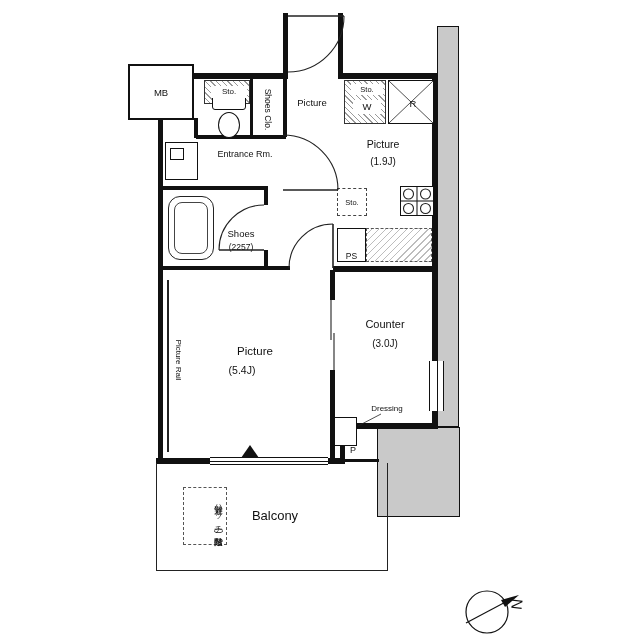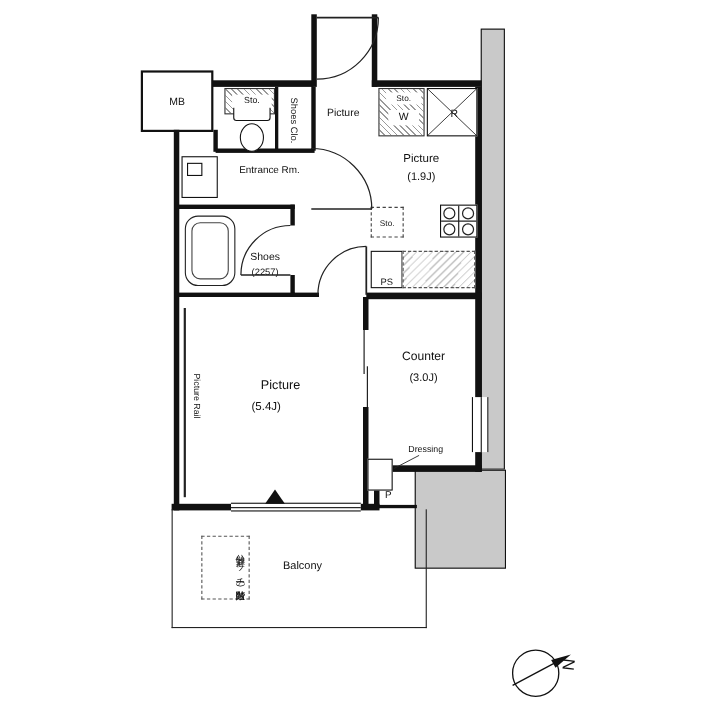"Balcony" div.lbl { font-size: 10px -> 13px }
